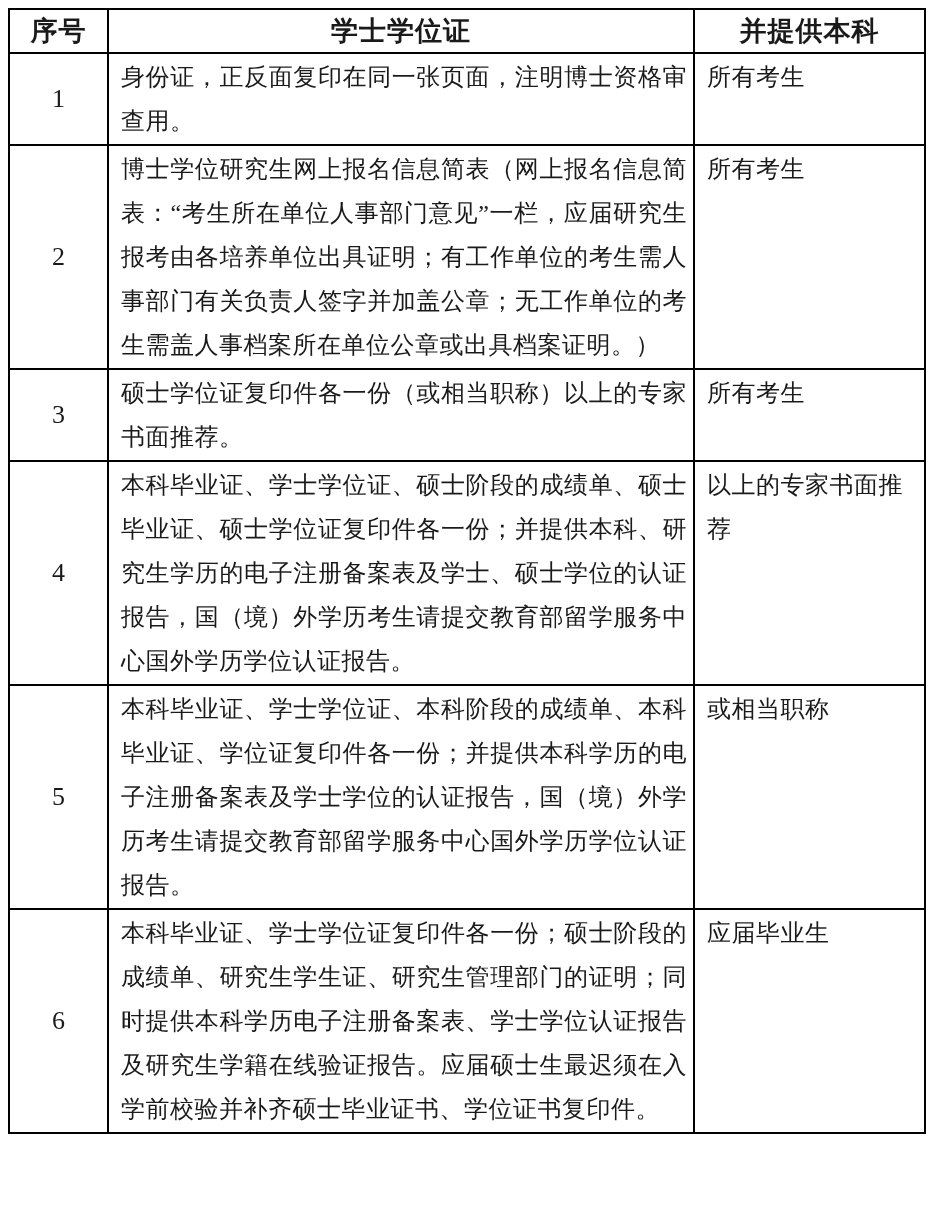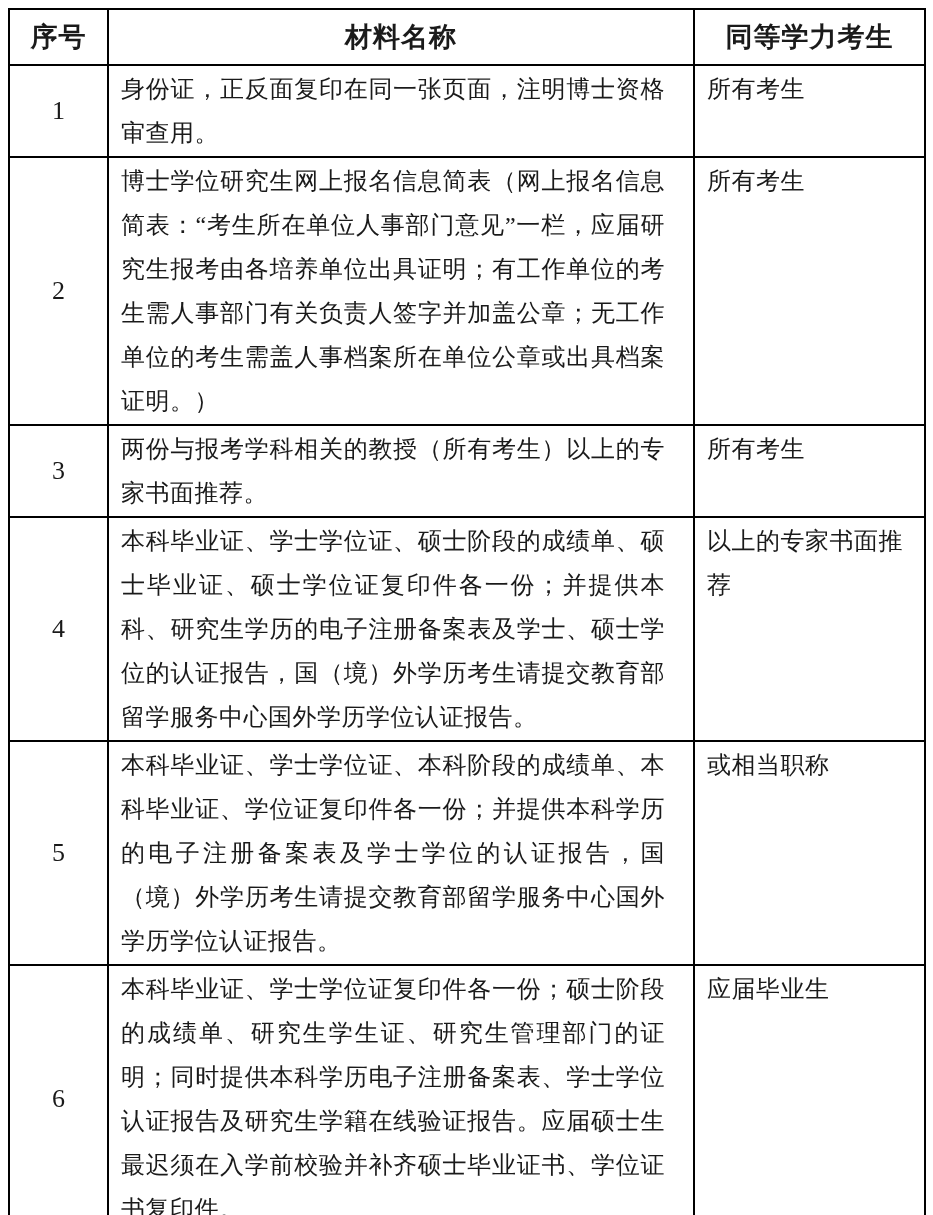"序号" .doc-table th { height: 56px -> 44px }
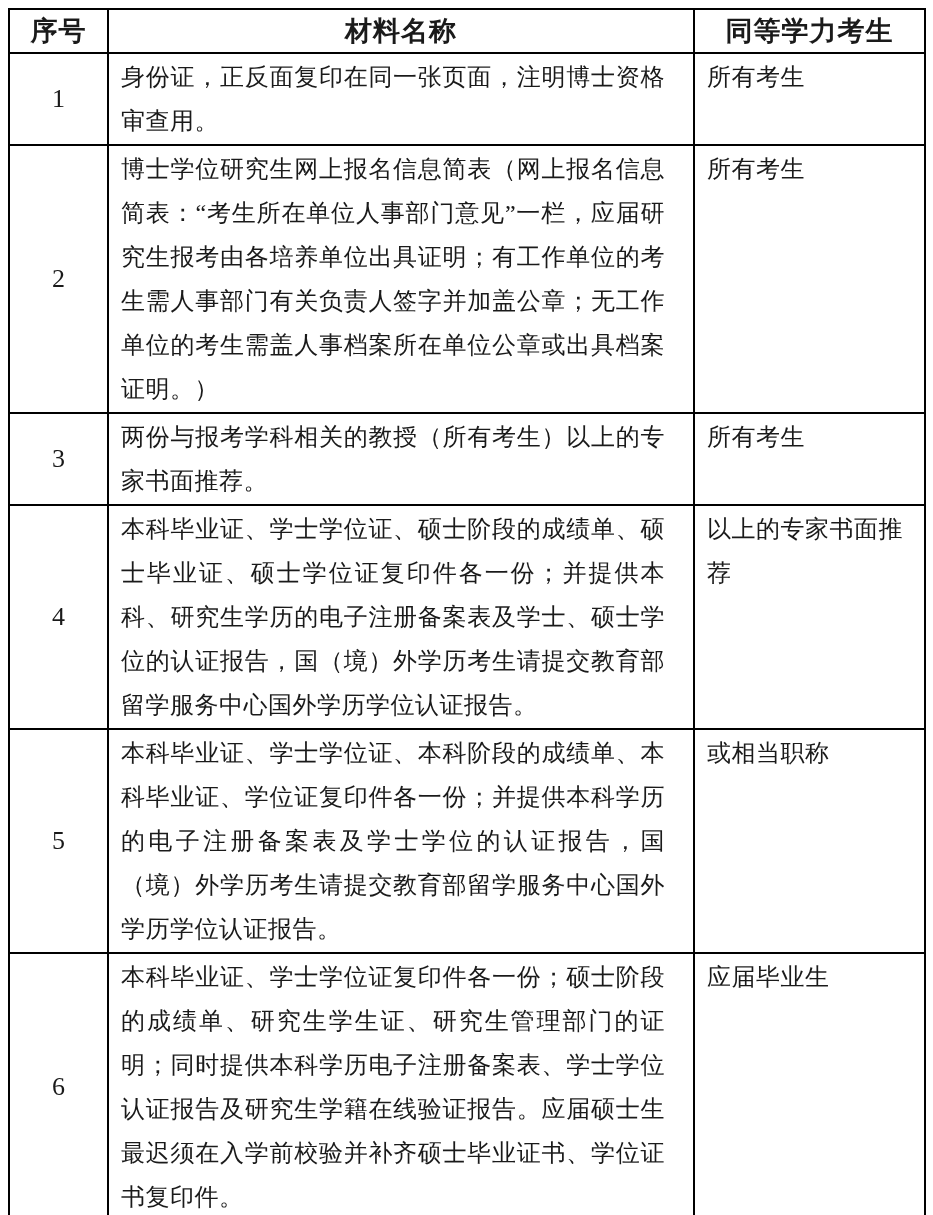"材料名称" th { text: 材料名称 -> 学士学位证 }
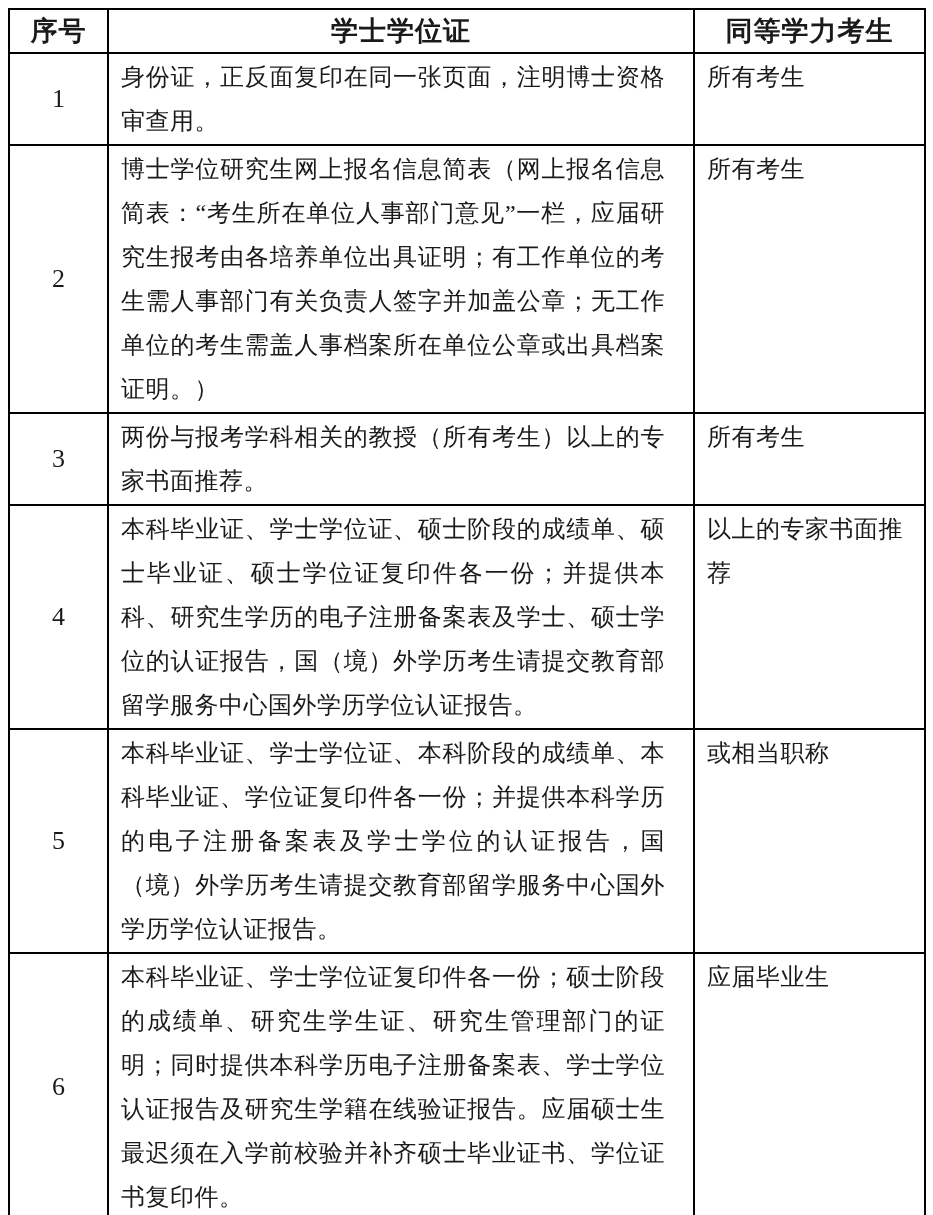"同等学力考生" th { text: 同等学力考生 -> 并提供本科 }
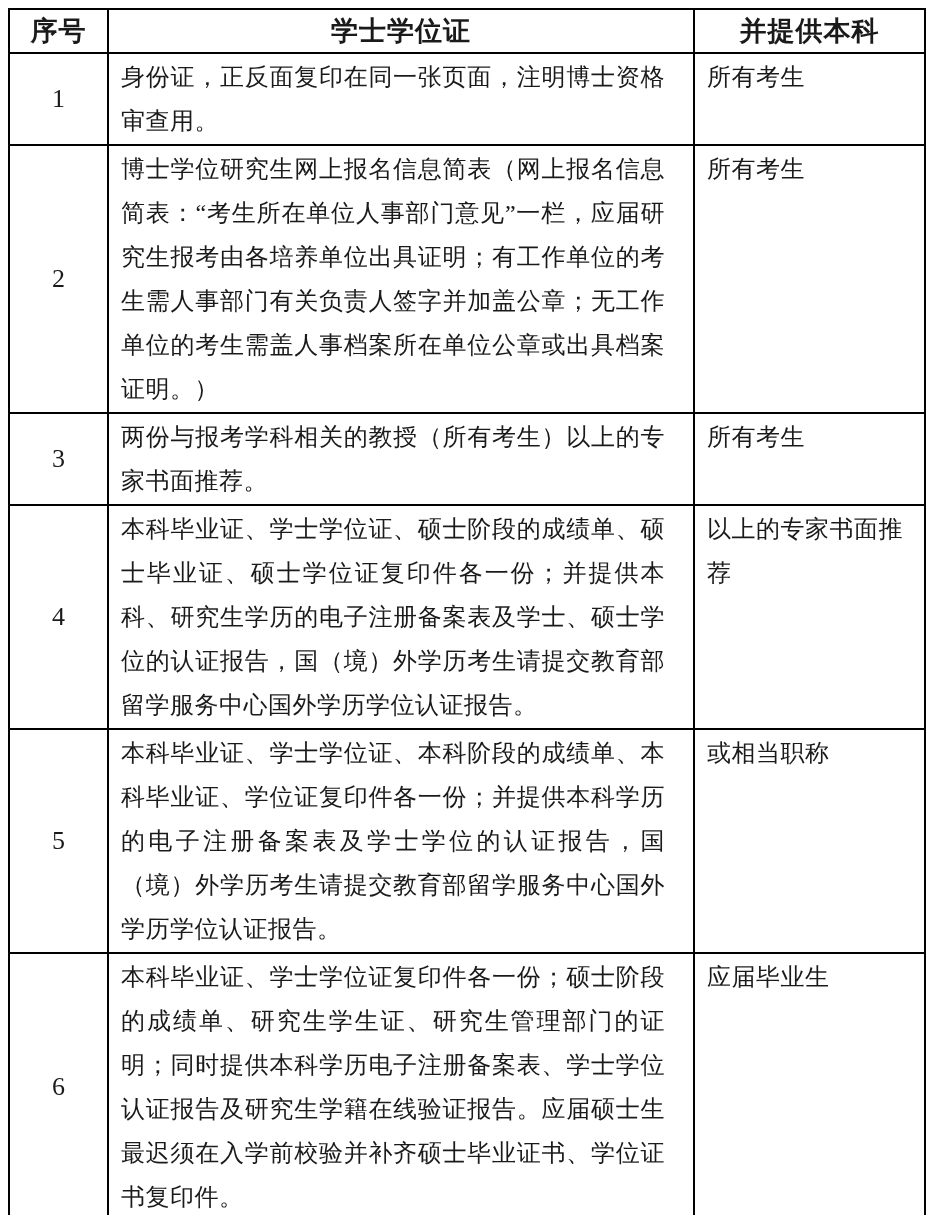"身份证，正反面复印在同一张页面，注明博士资格审查用。" td.cell-material { padding: 1px 28px 1px 12px -> 1px 6px 1px 12px }
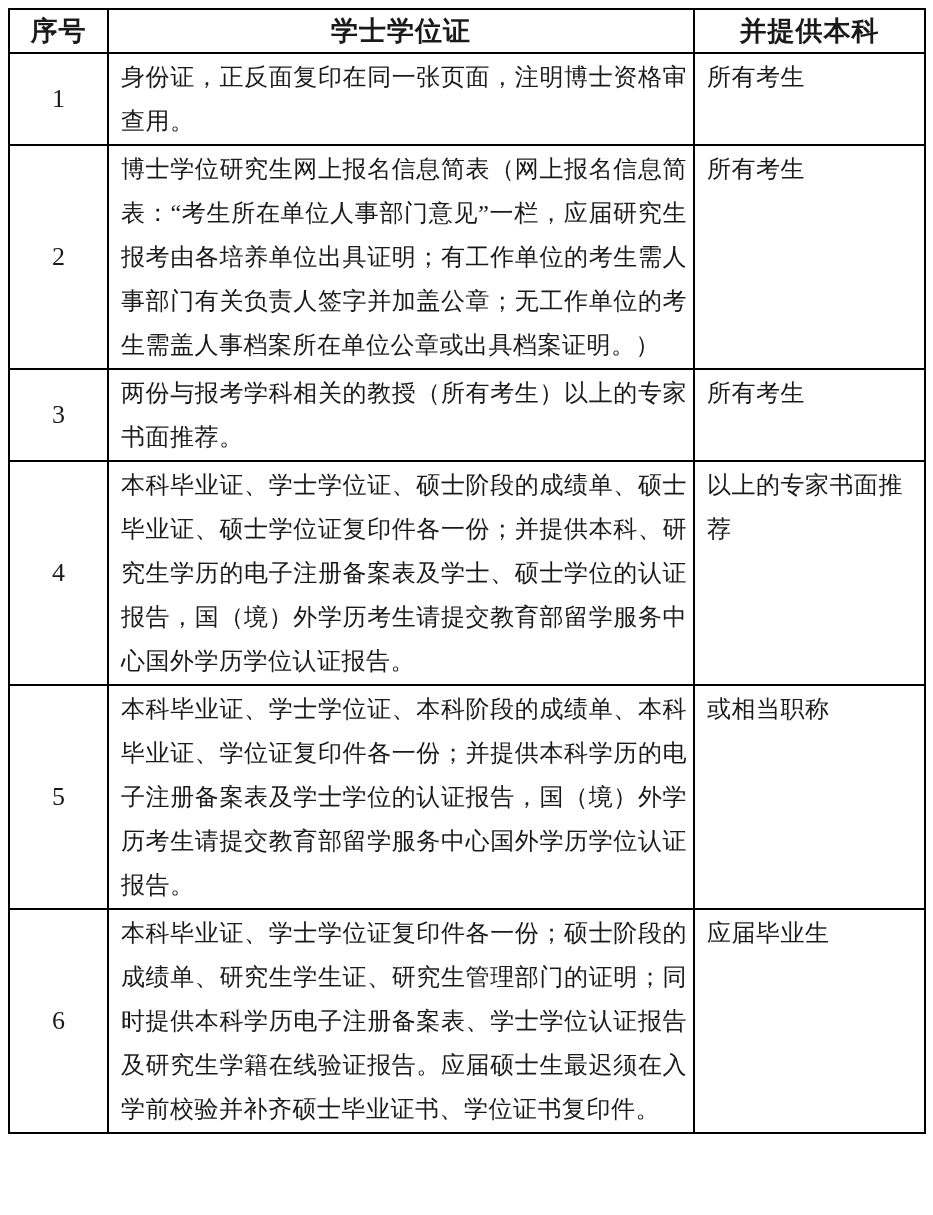"两份与报考学科相关的教授（所有考生）以上的专家书面推荐。" td.cell-material { text: 两份与报考学科相关的教授（所有考生 -> 硕士学位证复印件各一份（或相当职称 }
